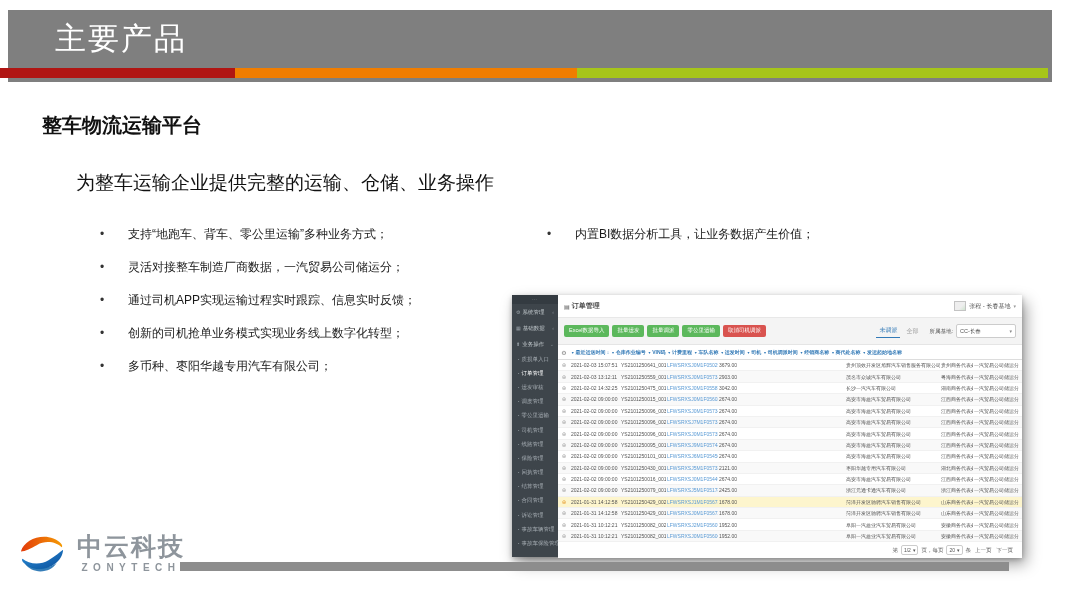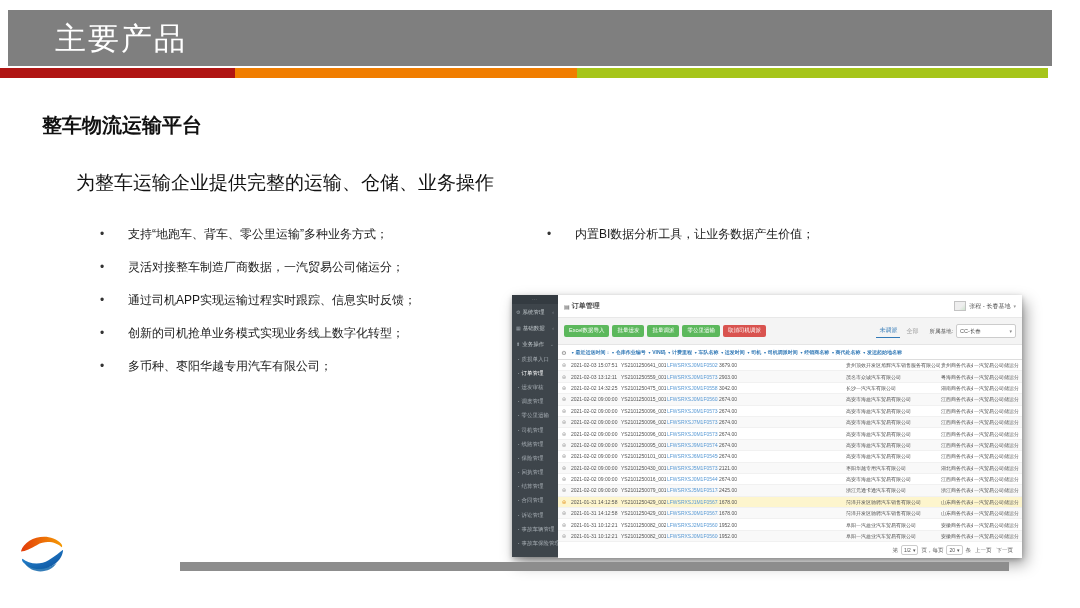"主要产品" .banner { height: 56px -> 72px }
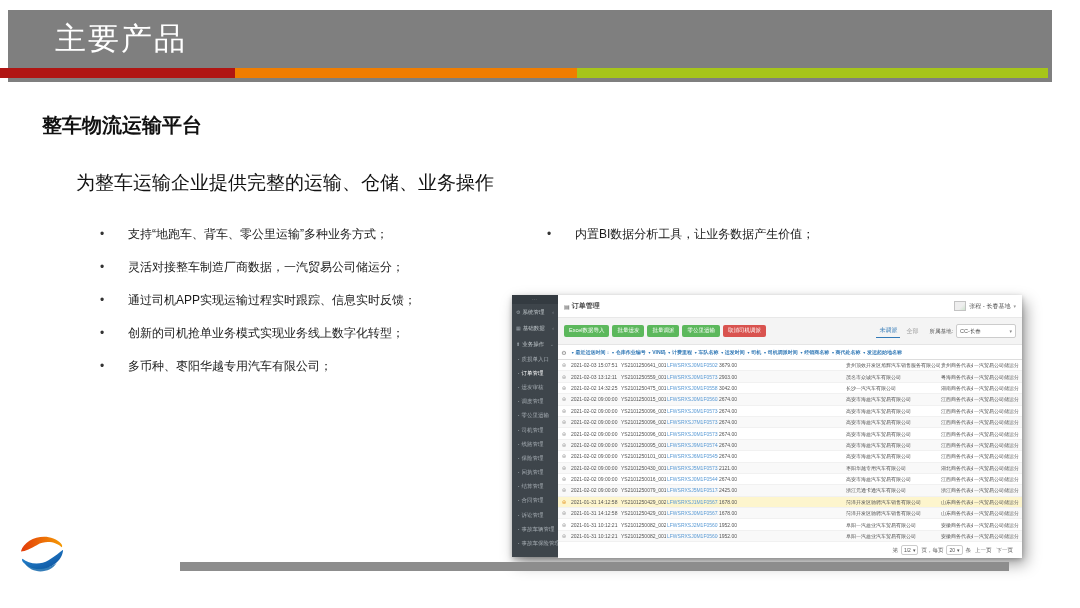"中云科技" div.logo-text { html: none -> <div> <span>中云科技</span> <span>ZONYTECH</span> </div> }
